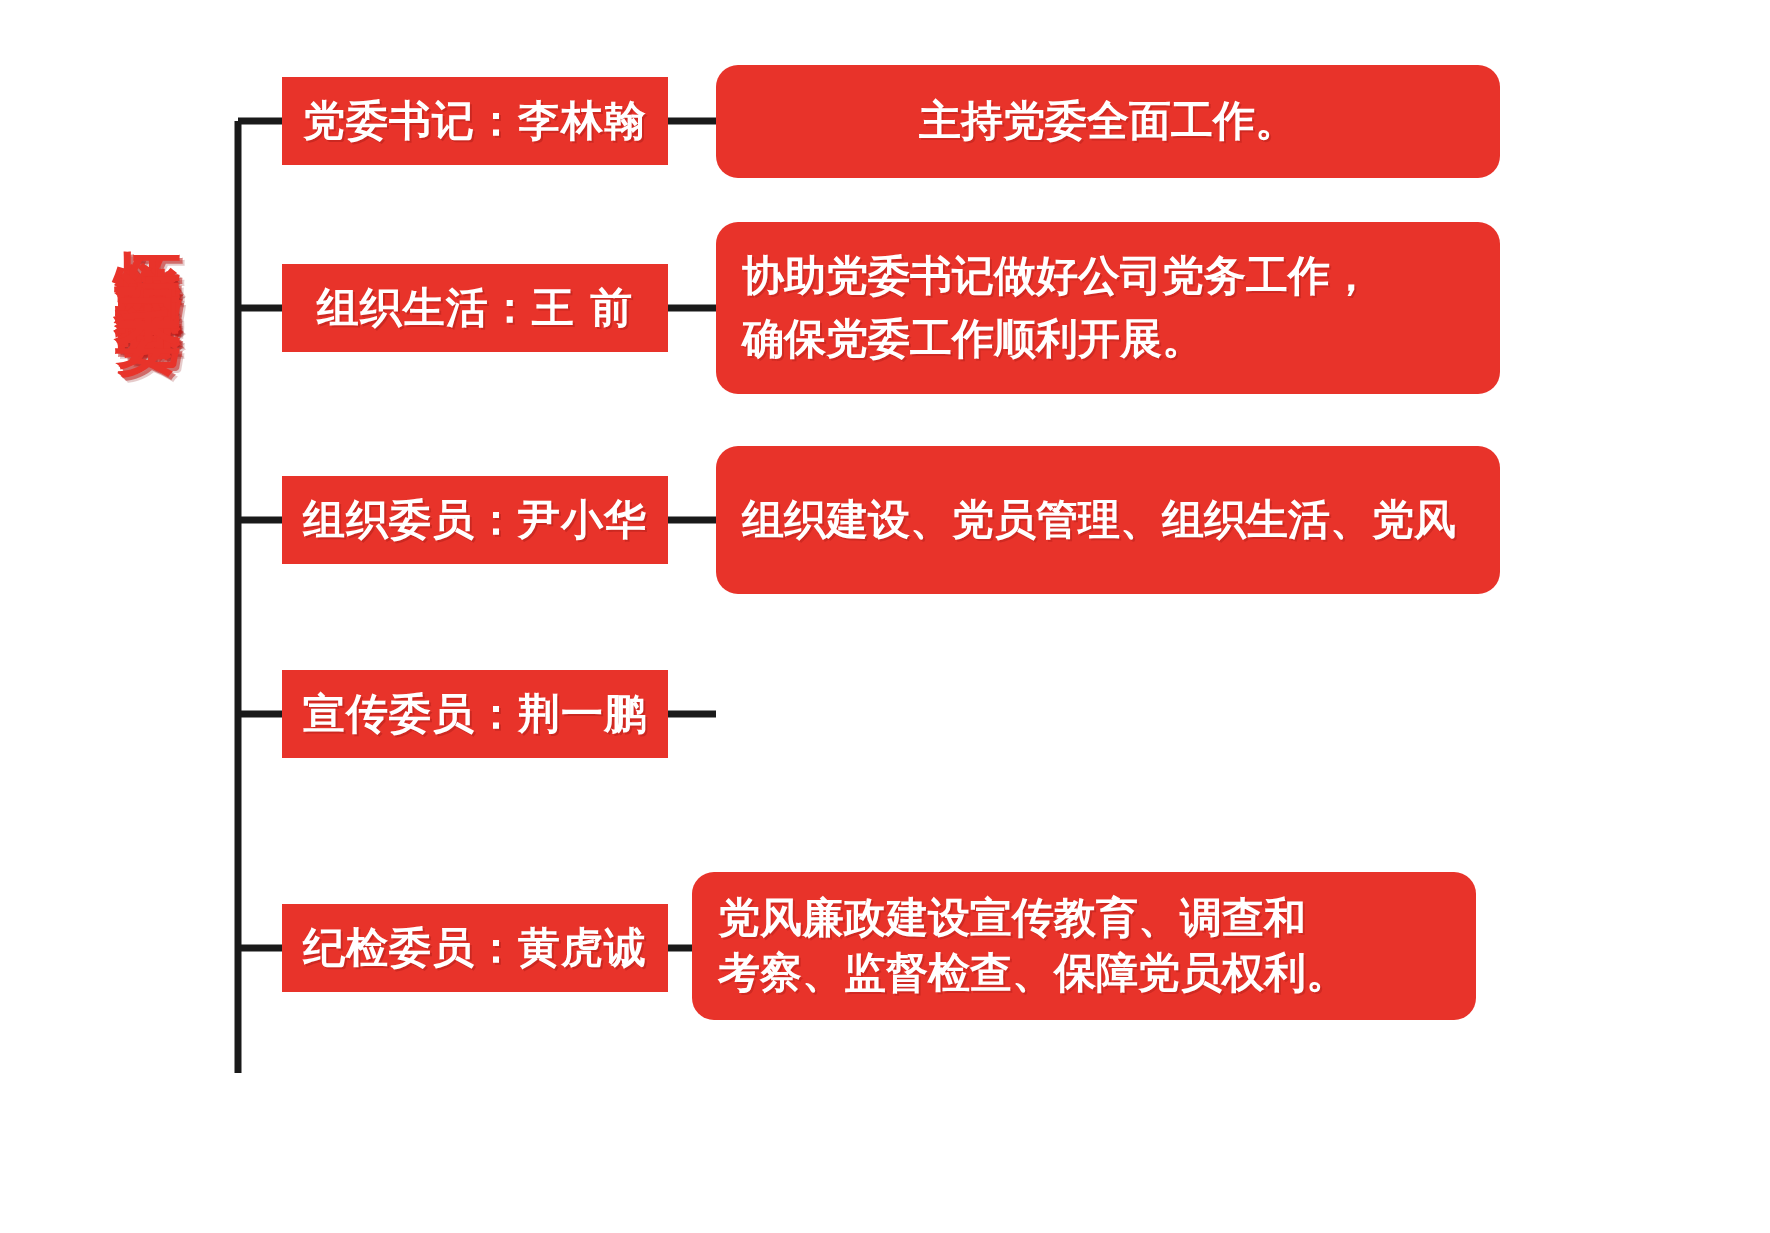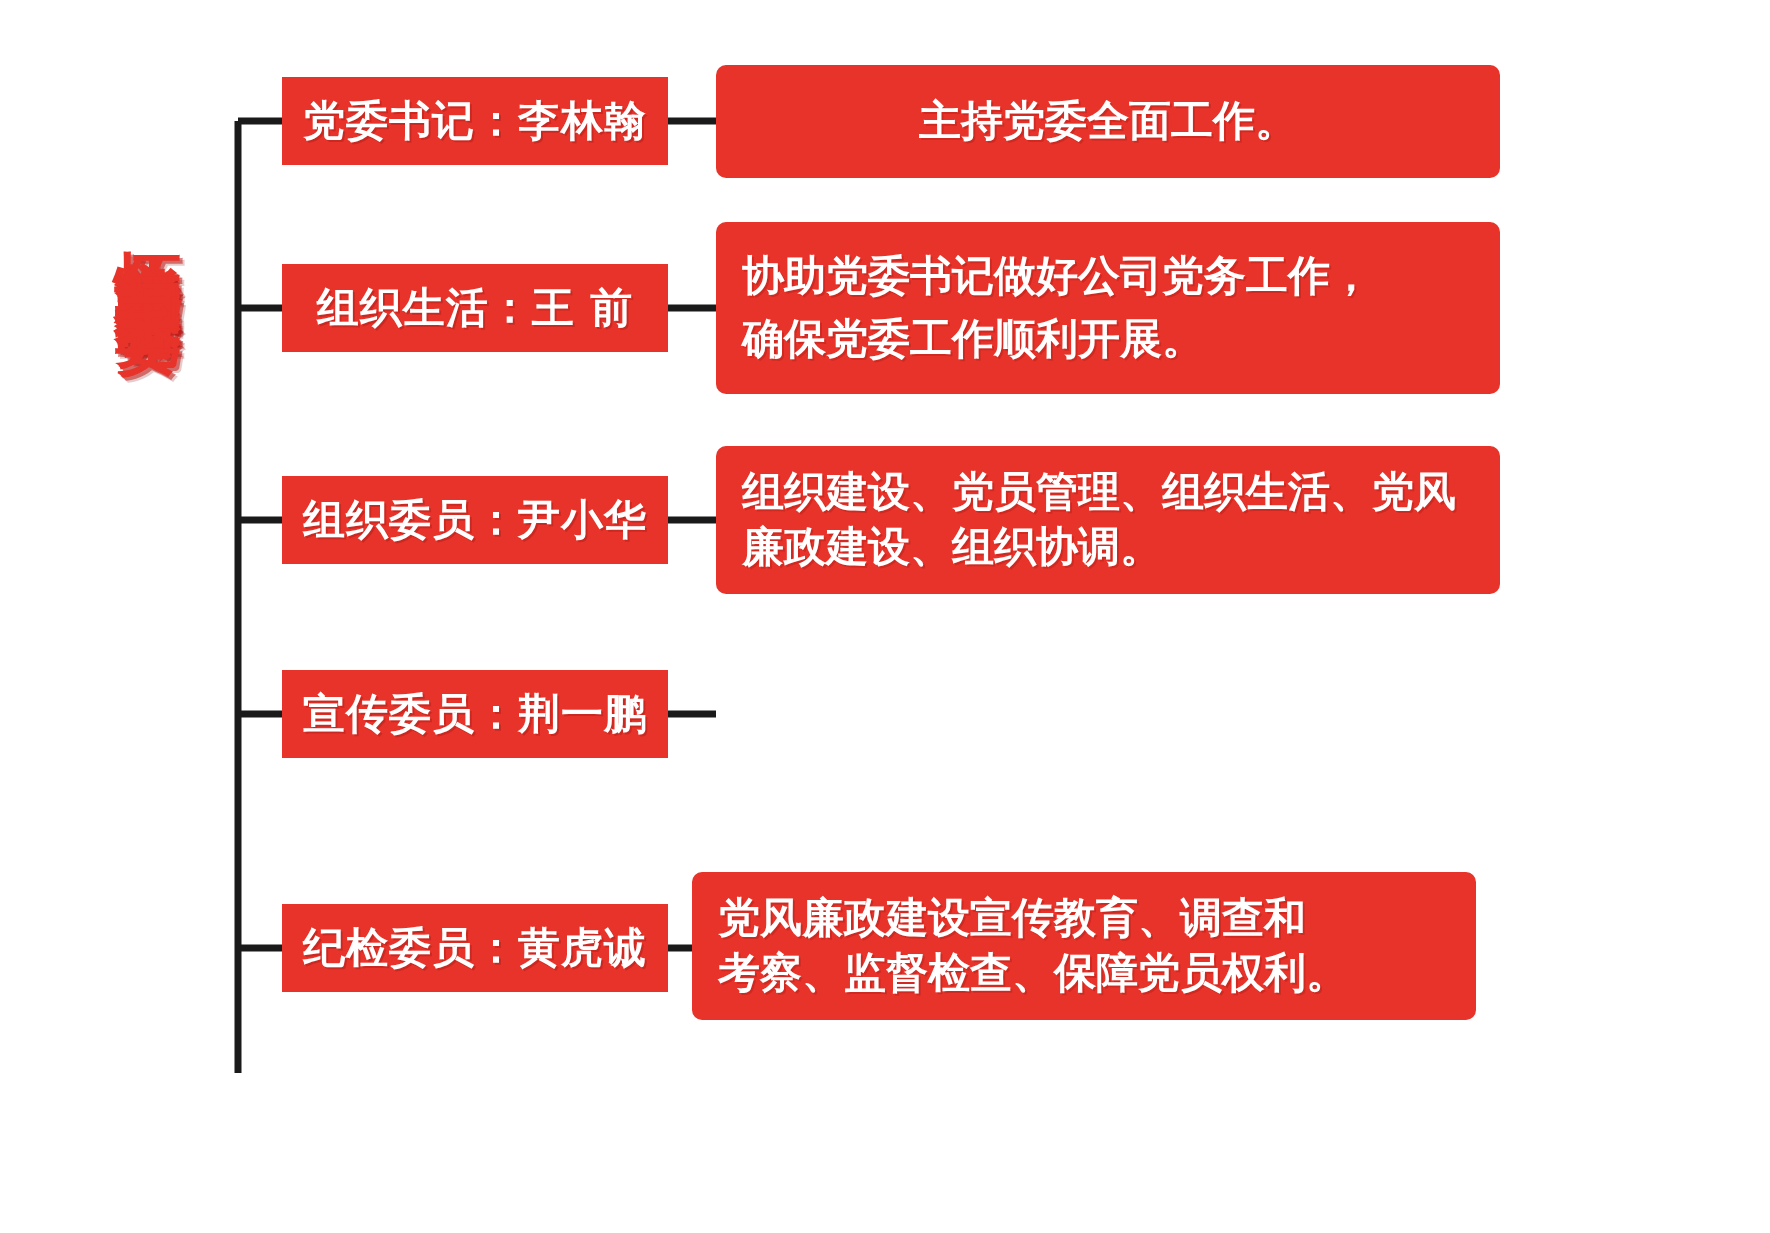"主持党委全面工作。" .desc-panel { border-radius: 10px -> 22px }
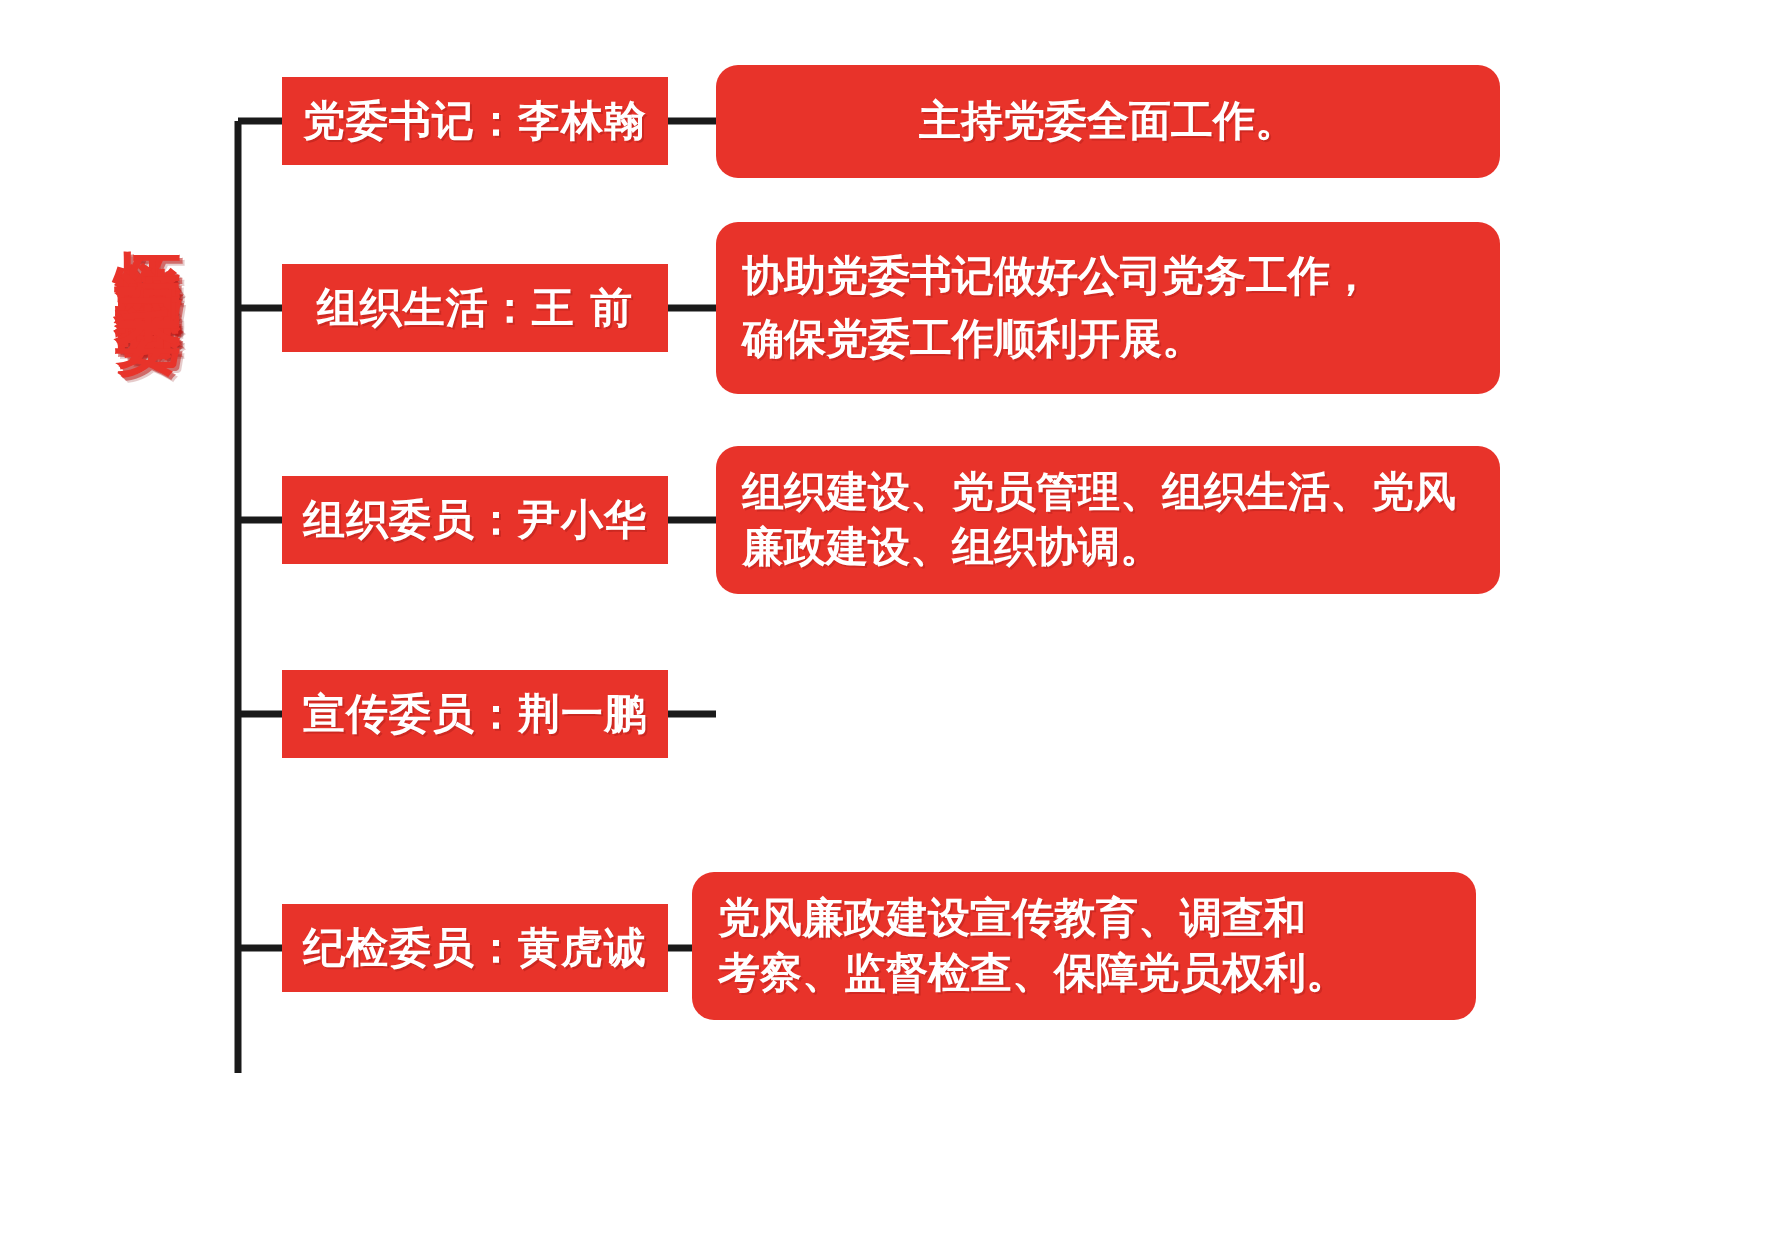"廉政建设、组织协调。" span.desc-line { html: <span>廉政建设、组织协调。</span> -> none }
